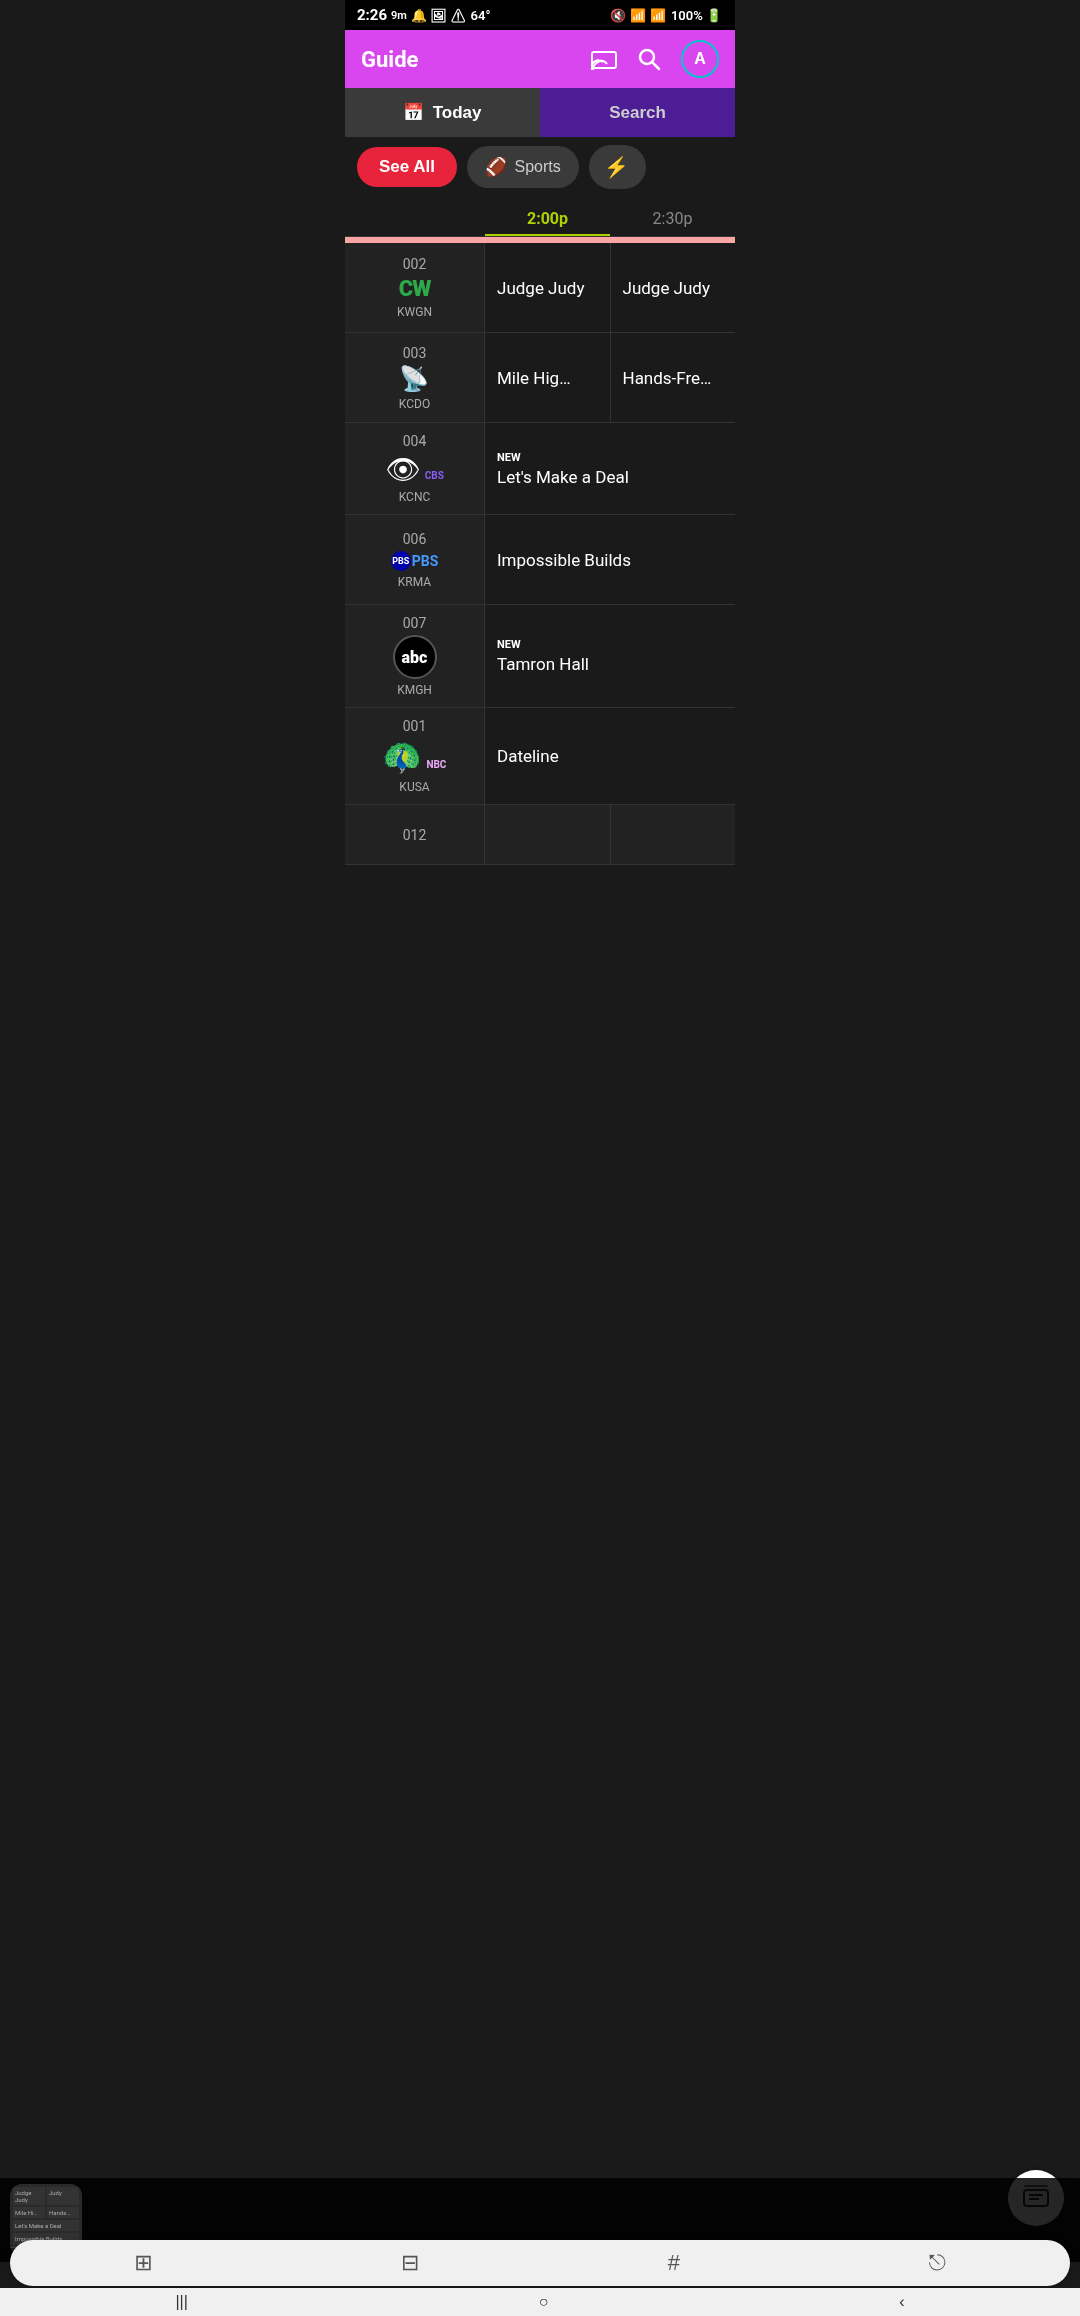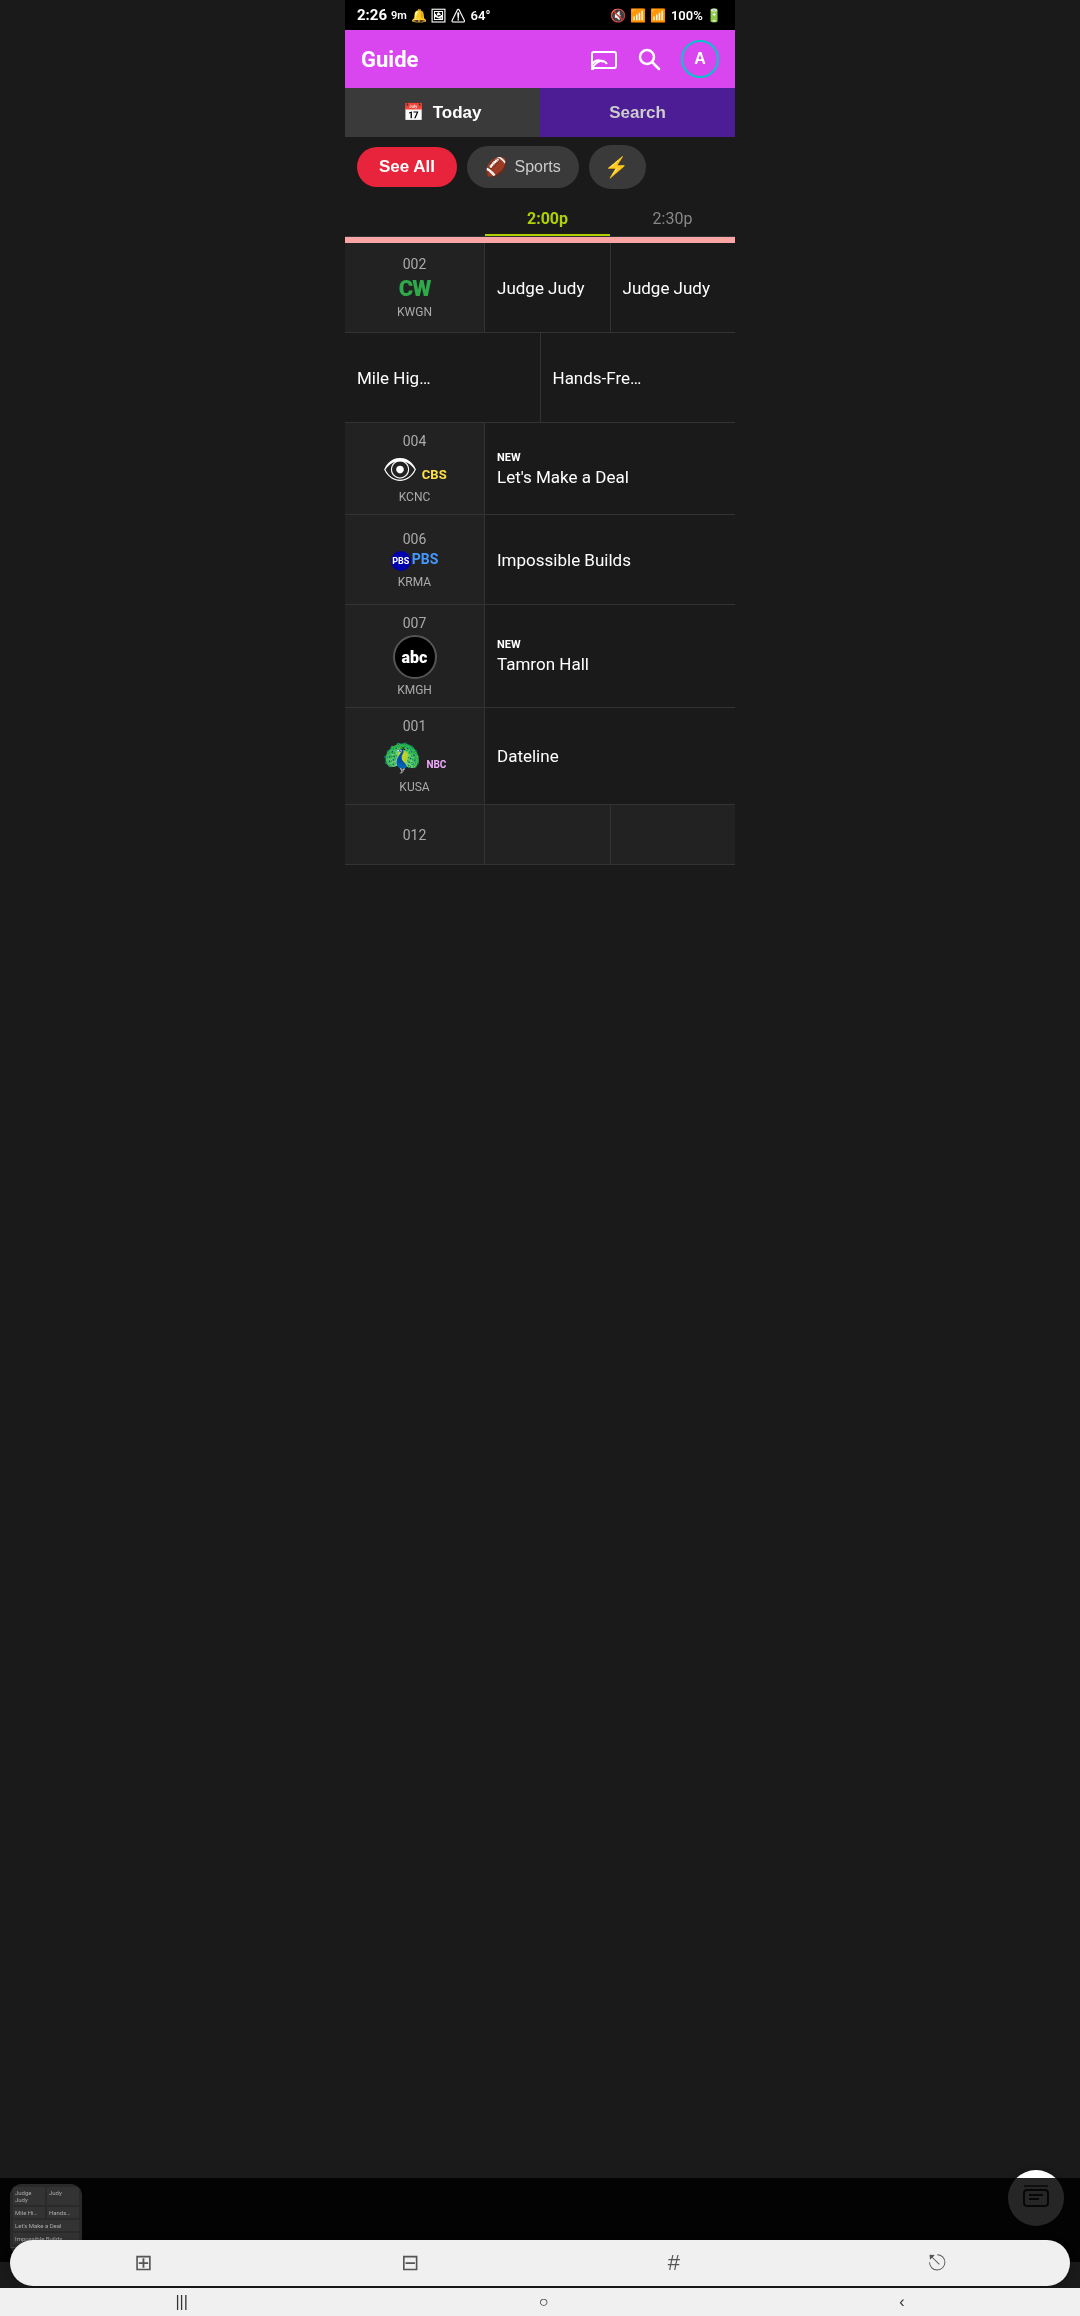"003" div.channel-col { html: none -> <div> <span>003</span> <div> <span>📡</span> </div> <span>KCDO</span> </div> }
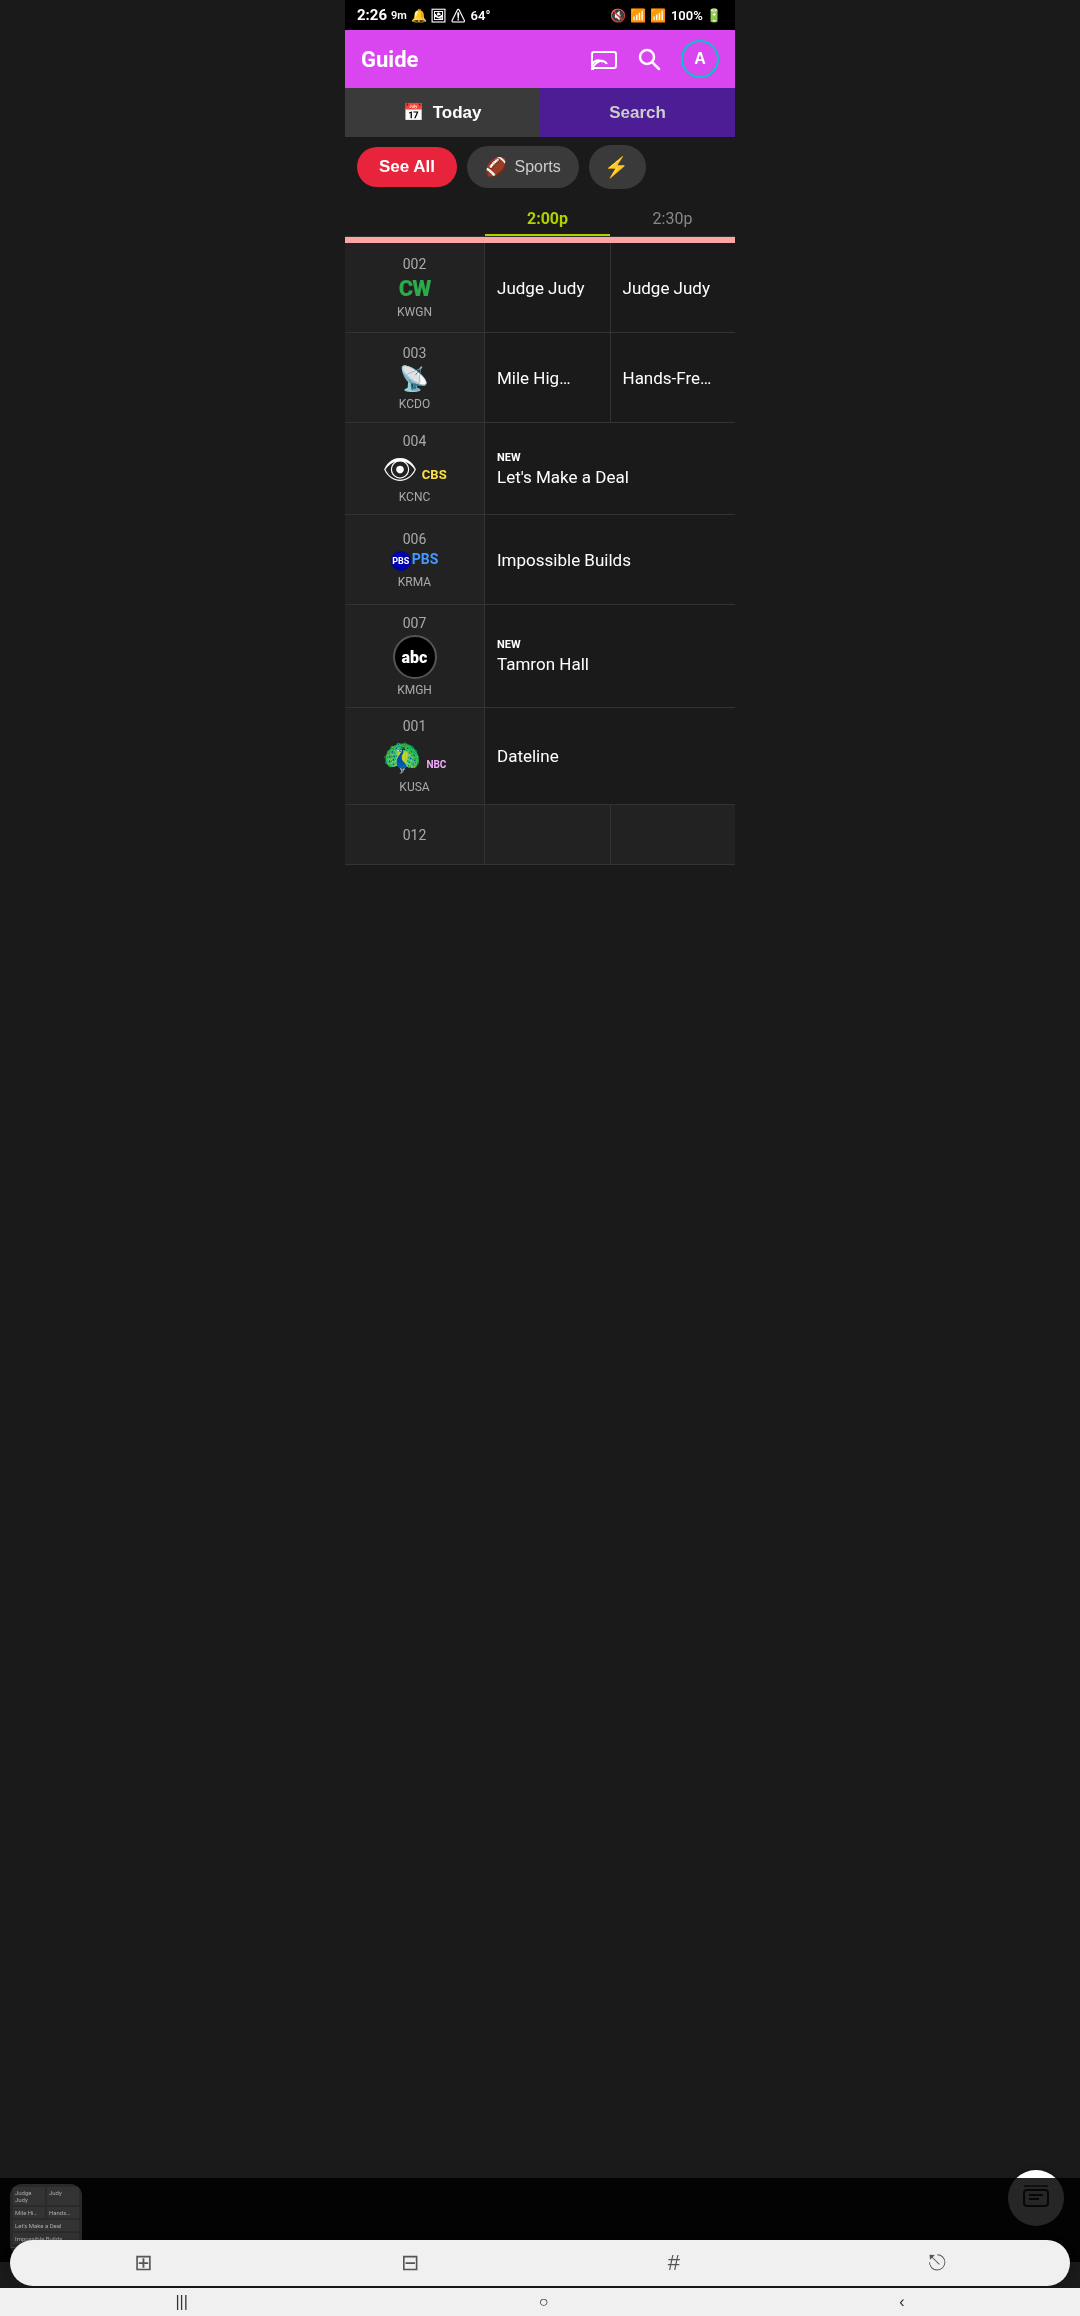"CBS" span { color: #fde047 -> #8b5cf6; font-size: 13px -> 10px }
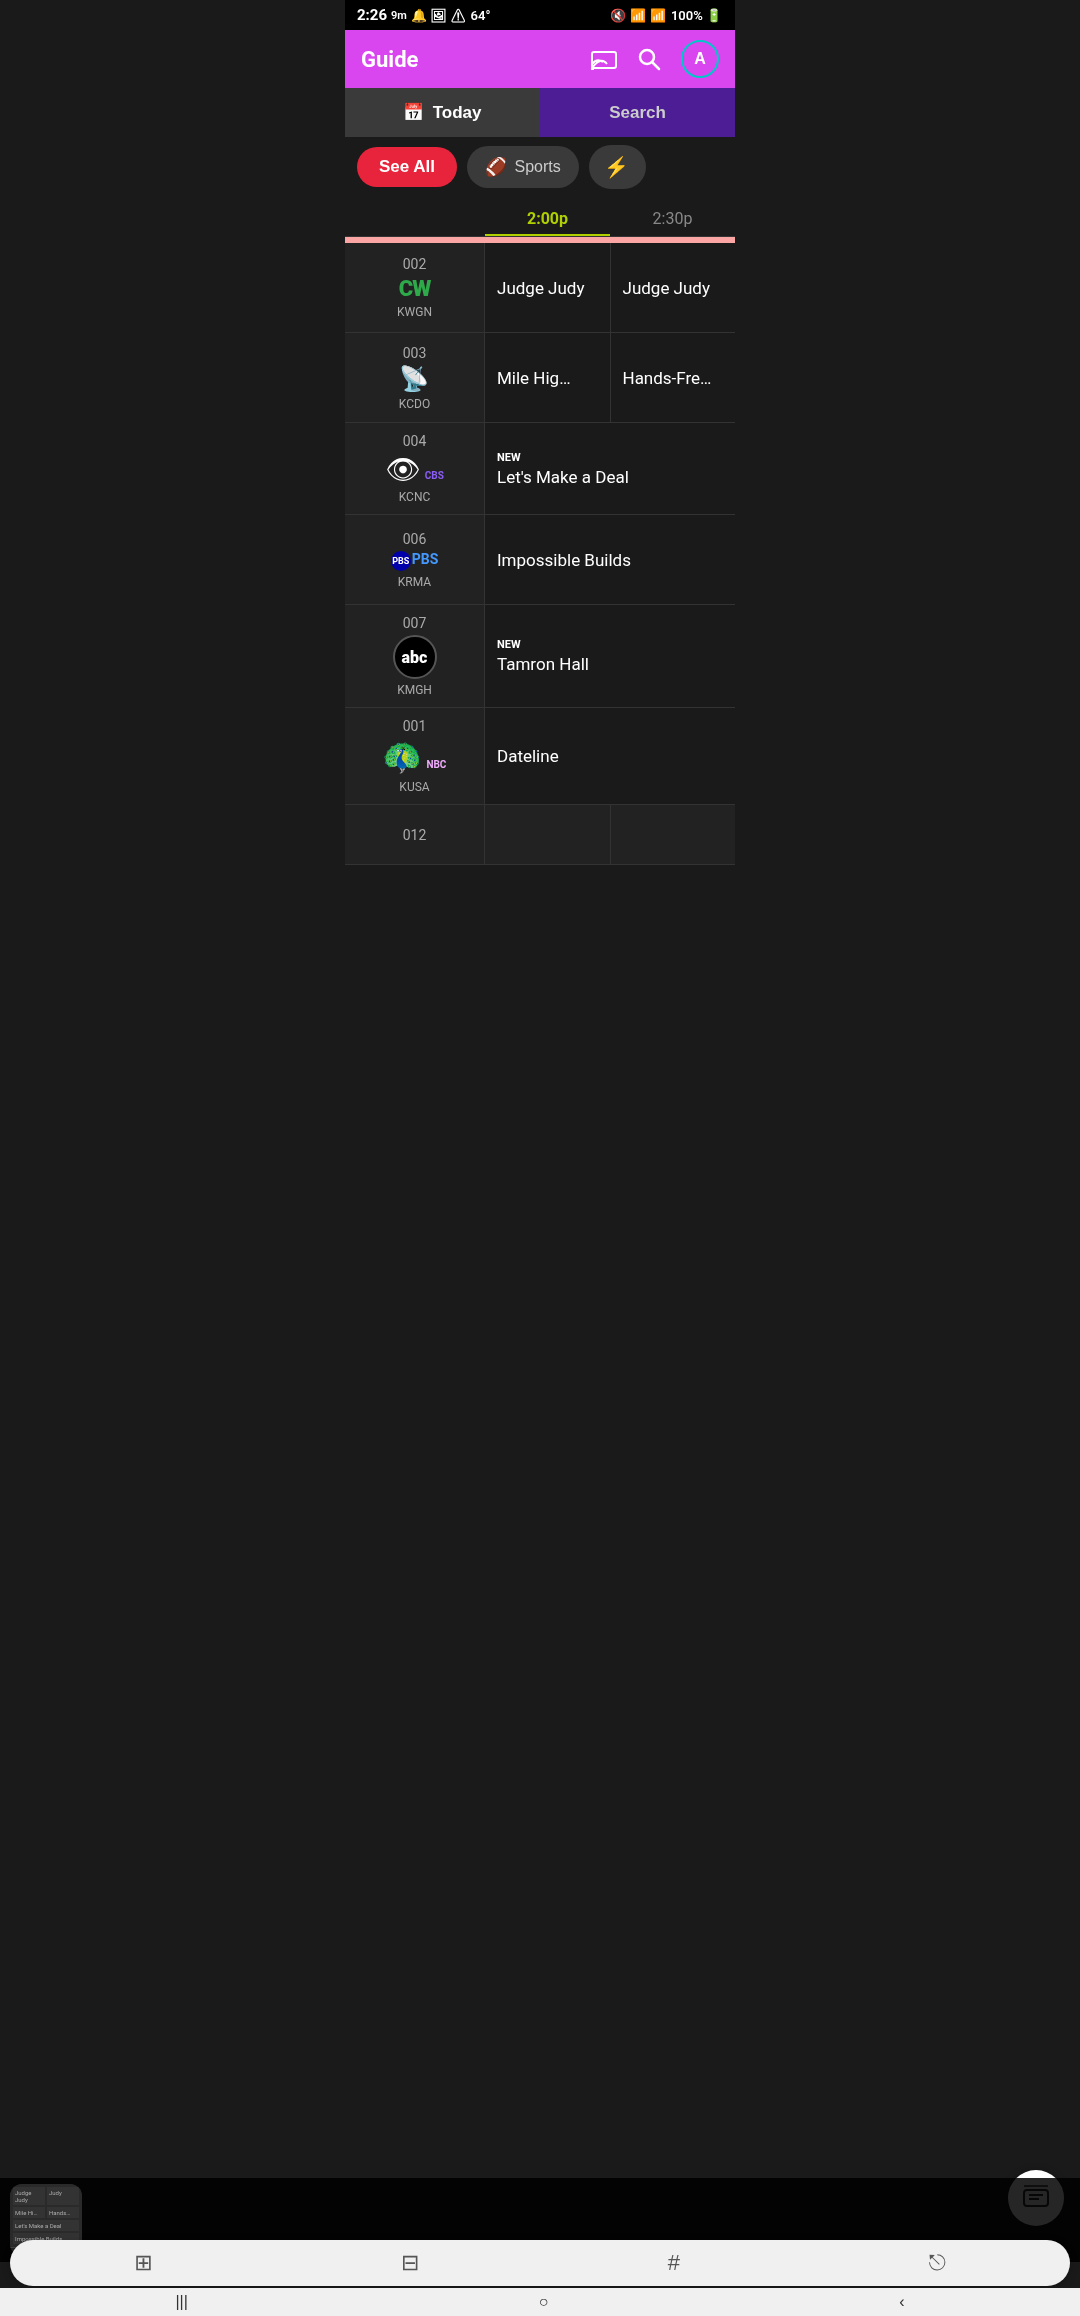"PBS" .logo-pbs { align-items: none -> center }
